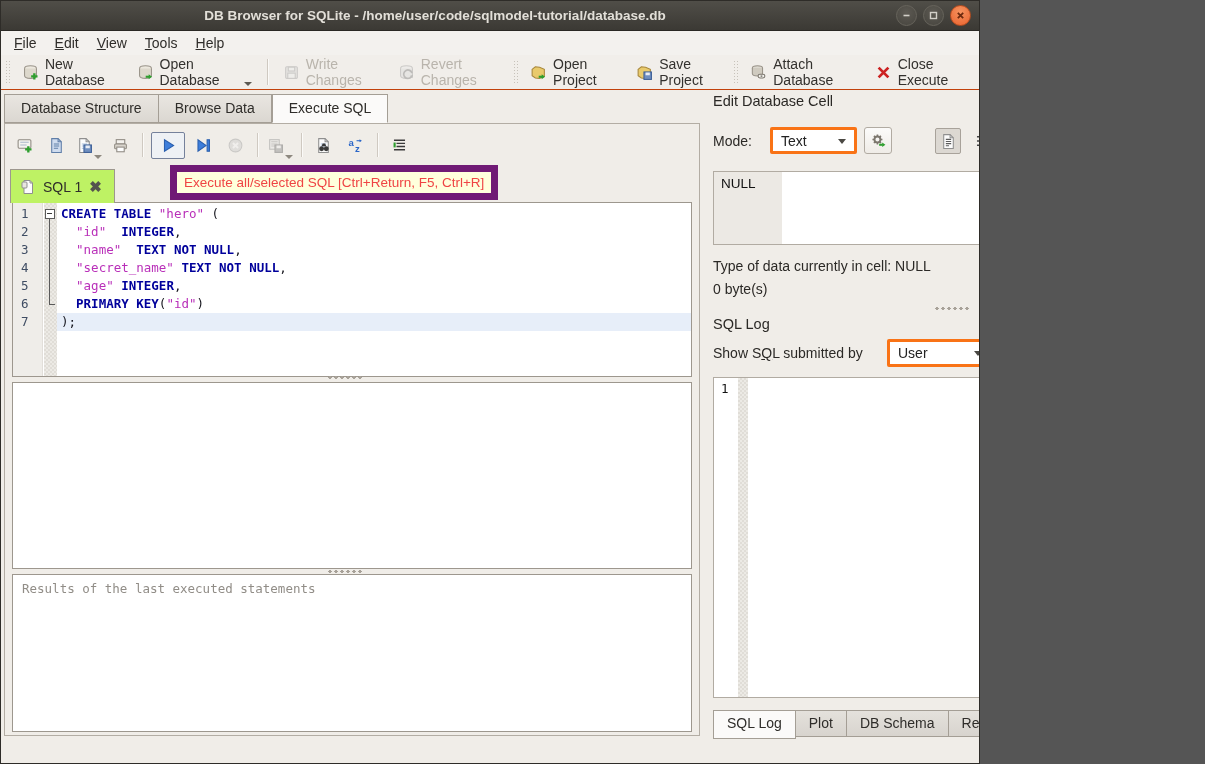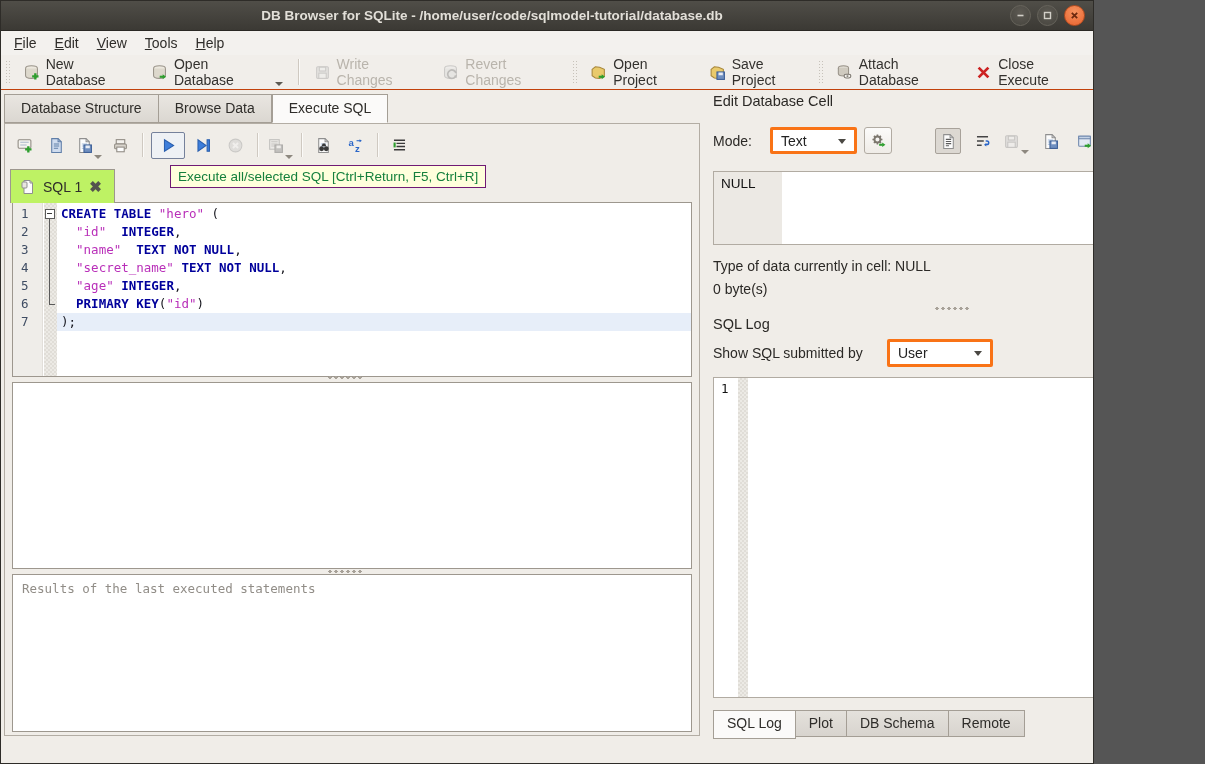"DB Browser for SQLite -" .window { width: 1094px -> 980px }
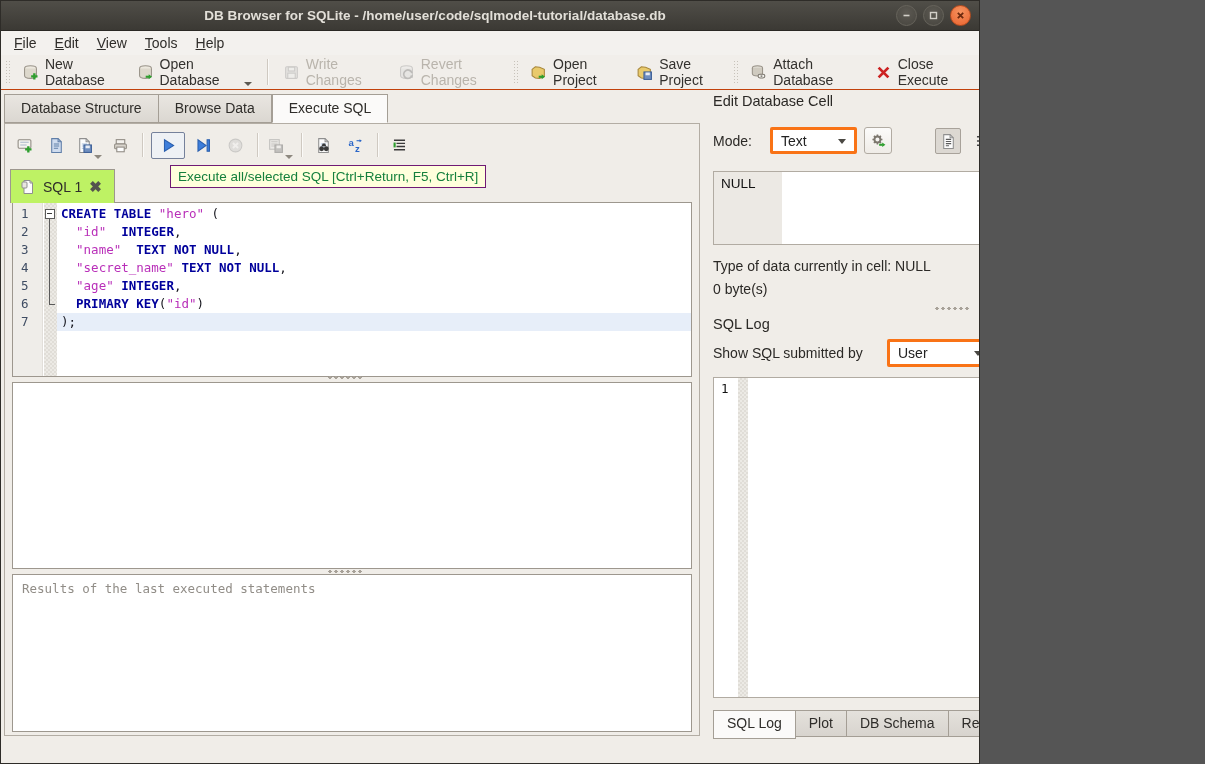"Execute all/selected SQL [Ctrl+Return," .tooltip { border: 1px solid #701a75 -> 7px solid #701a75; color: #15803d -> #ef4444 }
